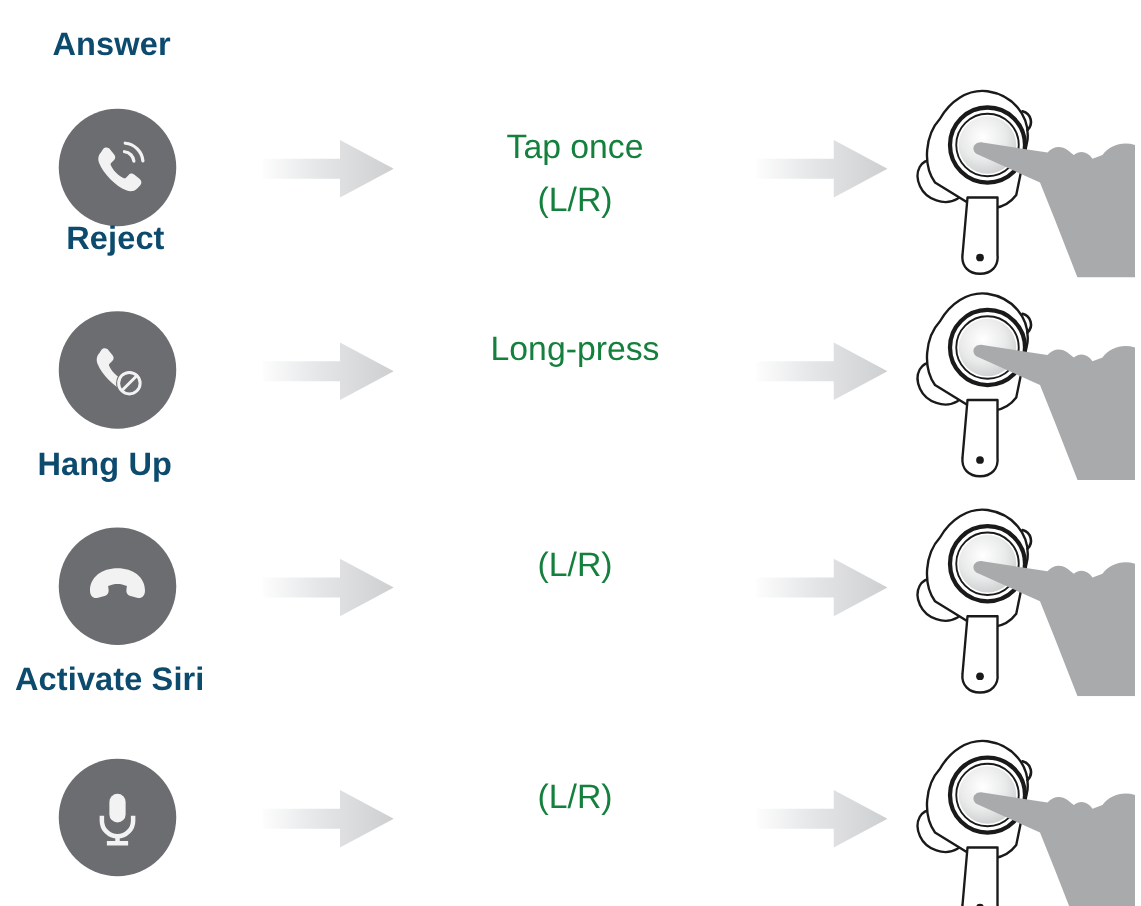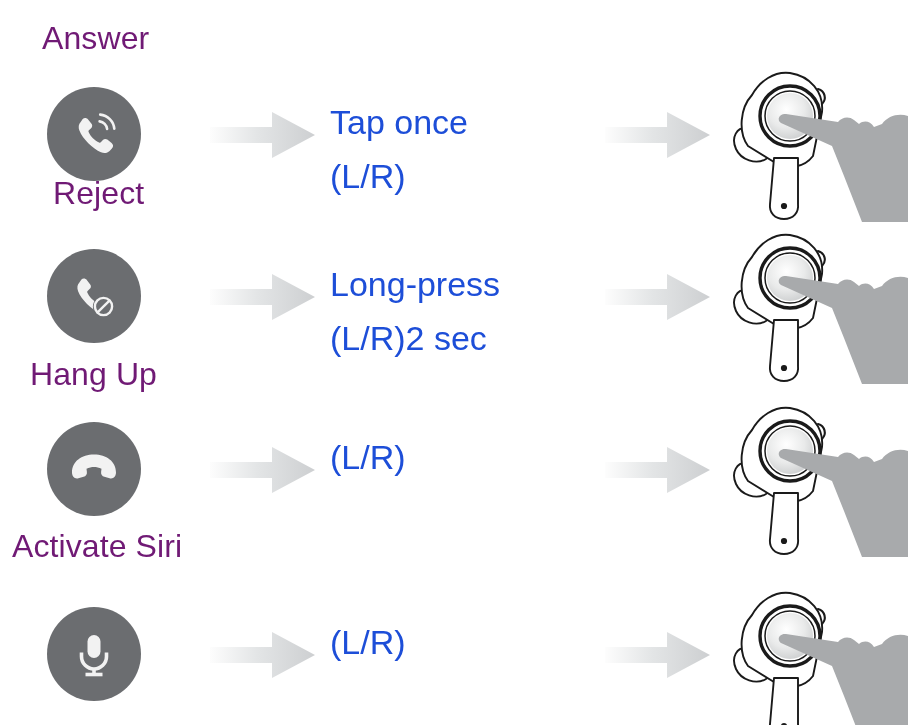"Answer" .section-label { color: #701a75 -> #0c4a6e; font-size: 32px -> 26px; font-weight: 400 -> 700 }
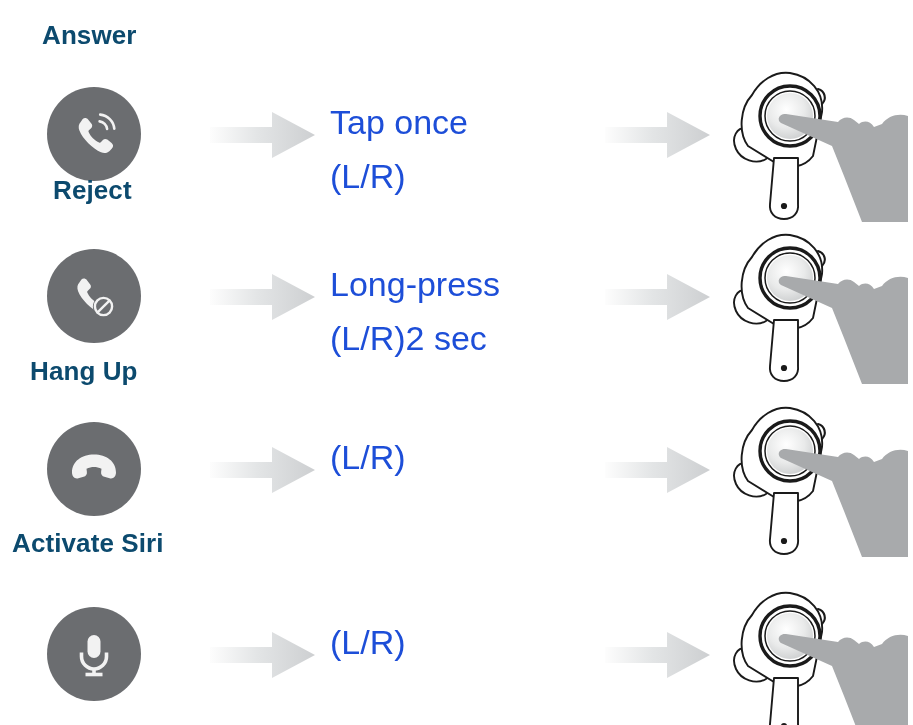"Tap once" .instruction { color: #1d4ed8 -> #15803d; font-size: 34px -> 27px; text-align: left -> center }
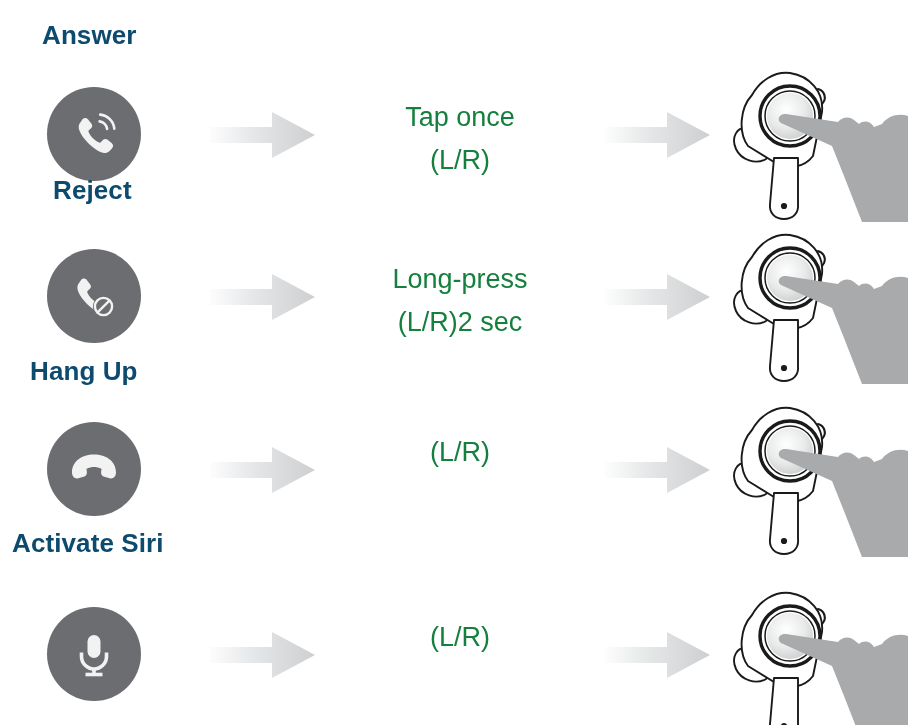"(L/R)2 sec" span.ln { html: <span>(L/R)2 sec</span> -> none }
